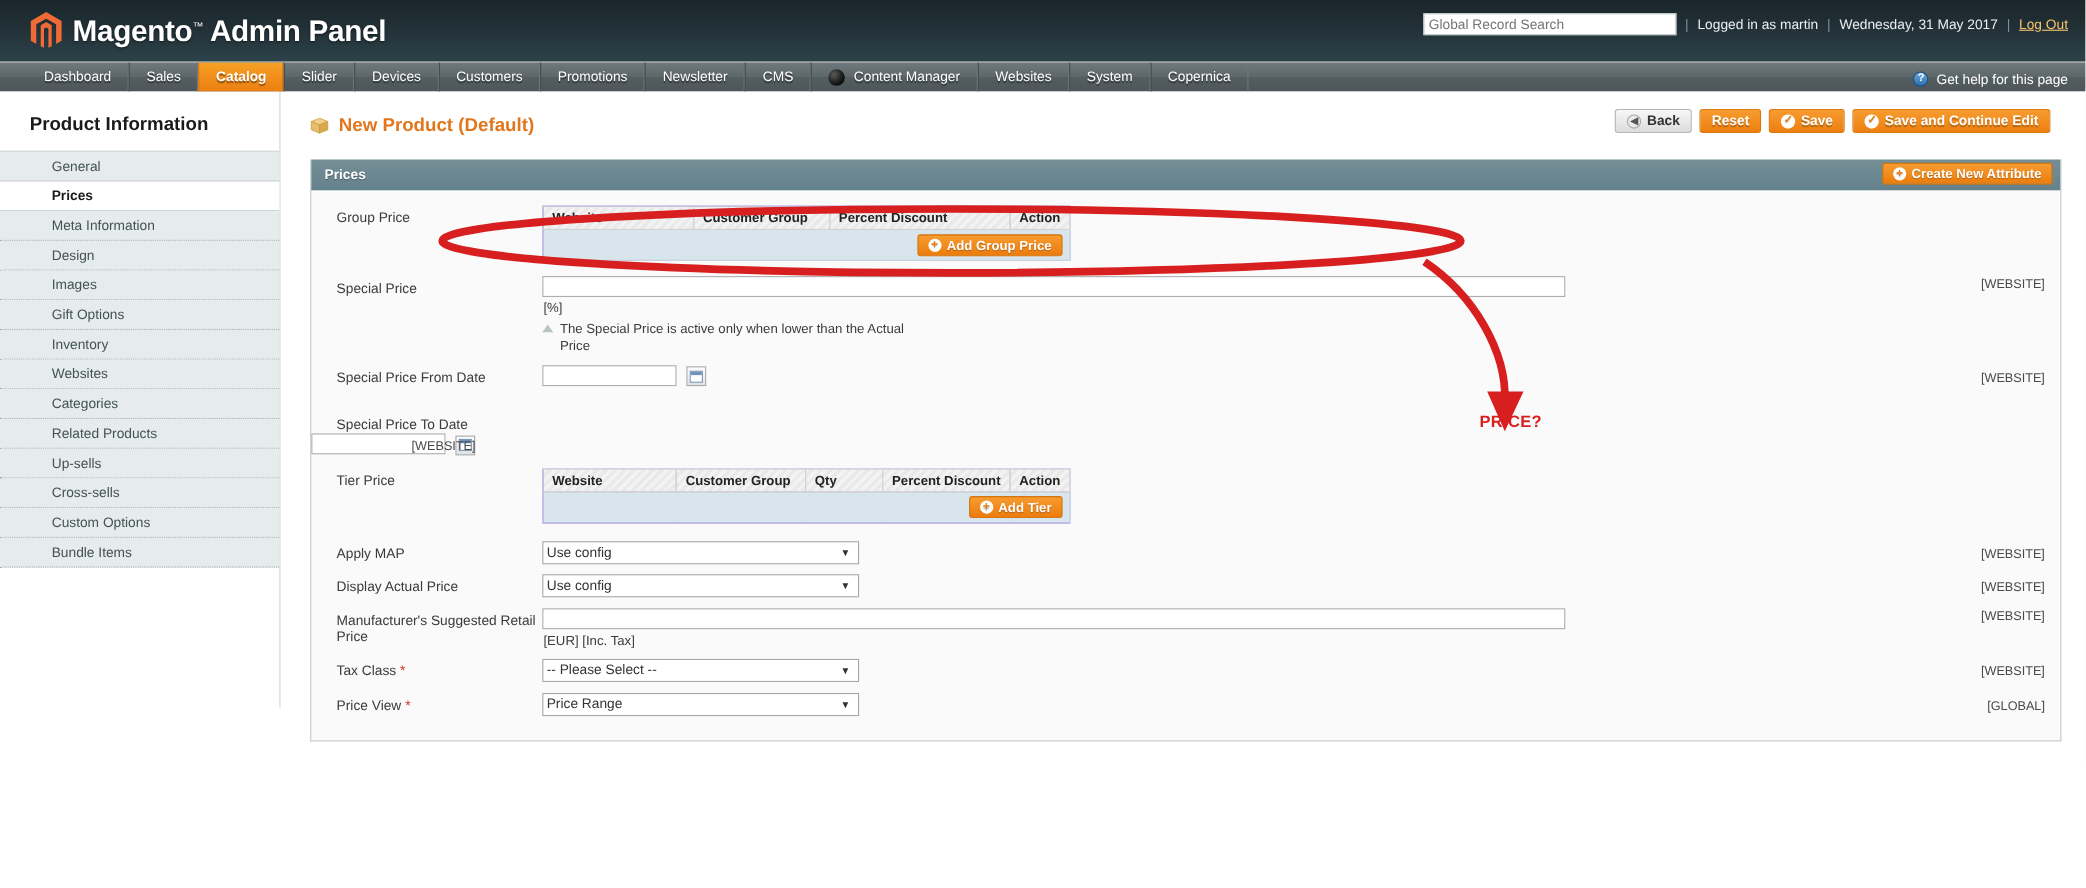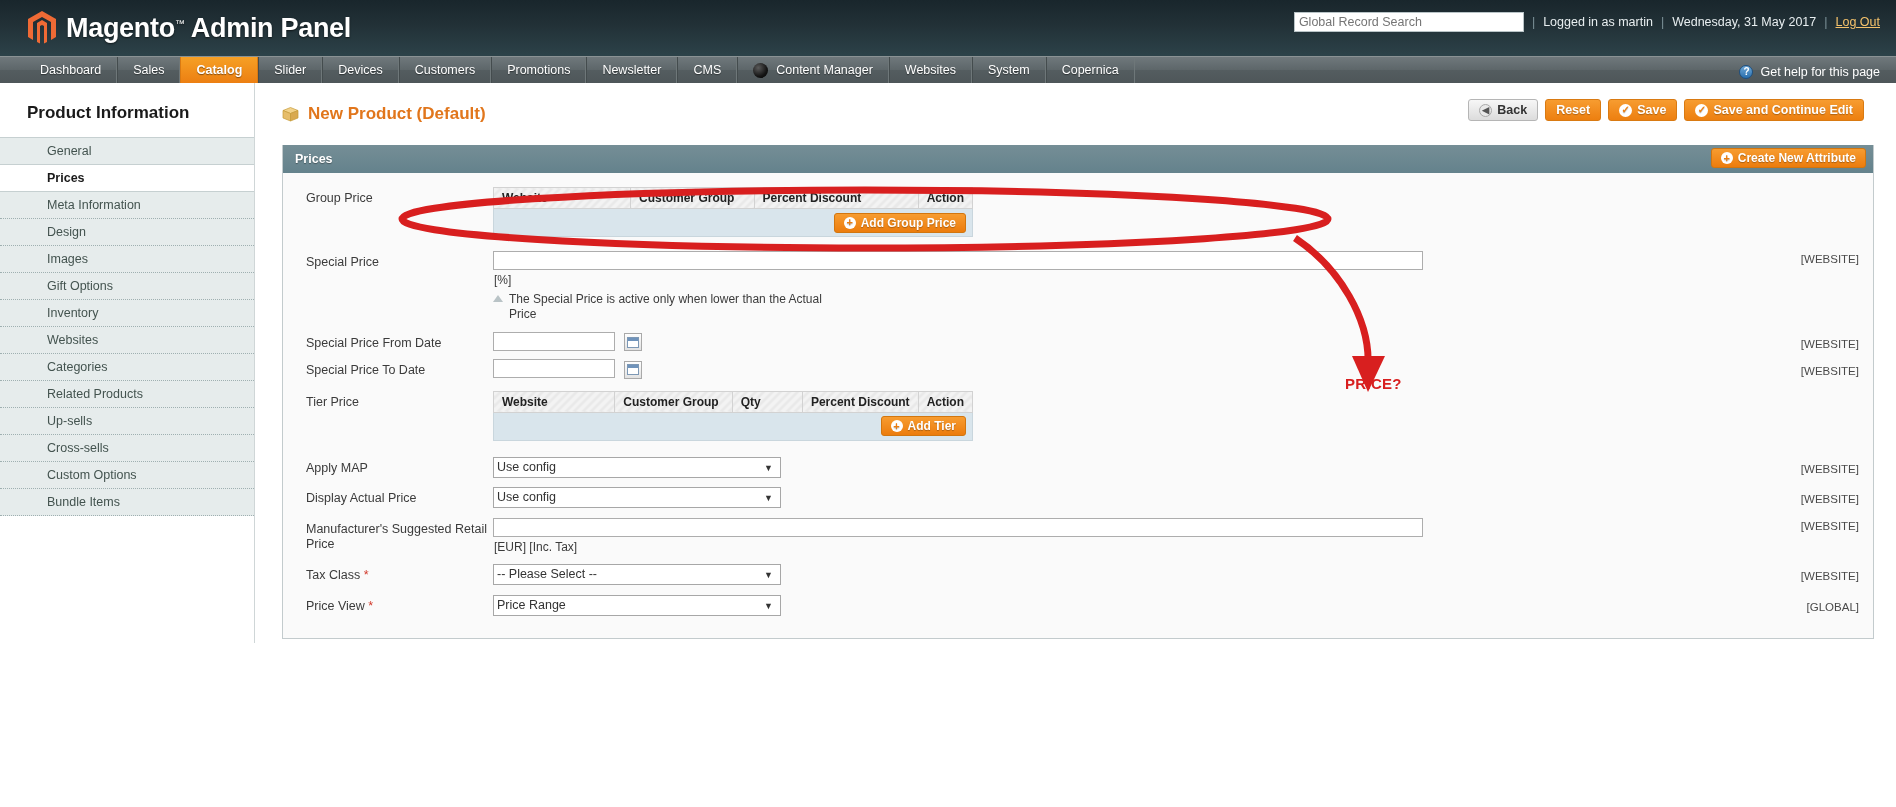"Special Price To Date" div.frow { flex-direction: none -> column; margin-top: 4px -> 20px }
